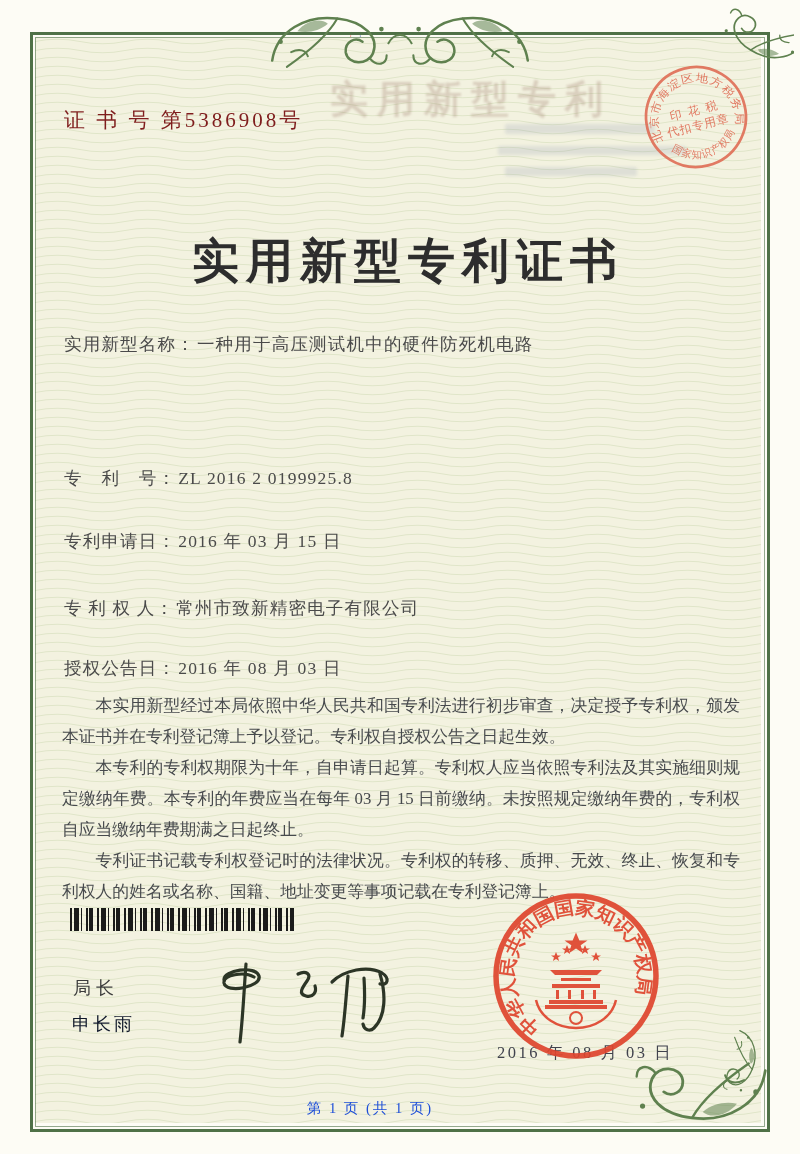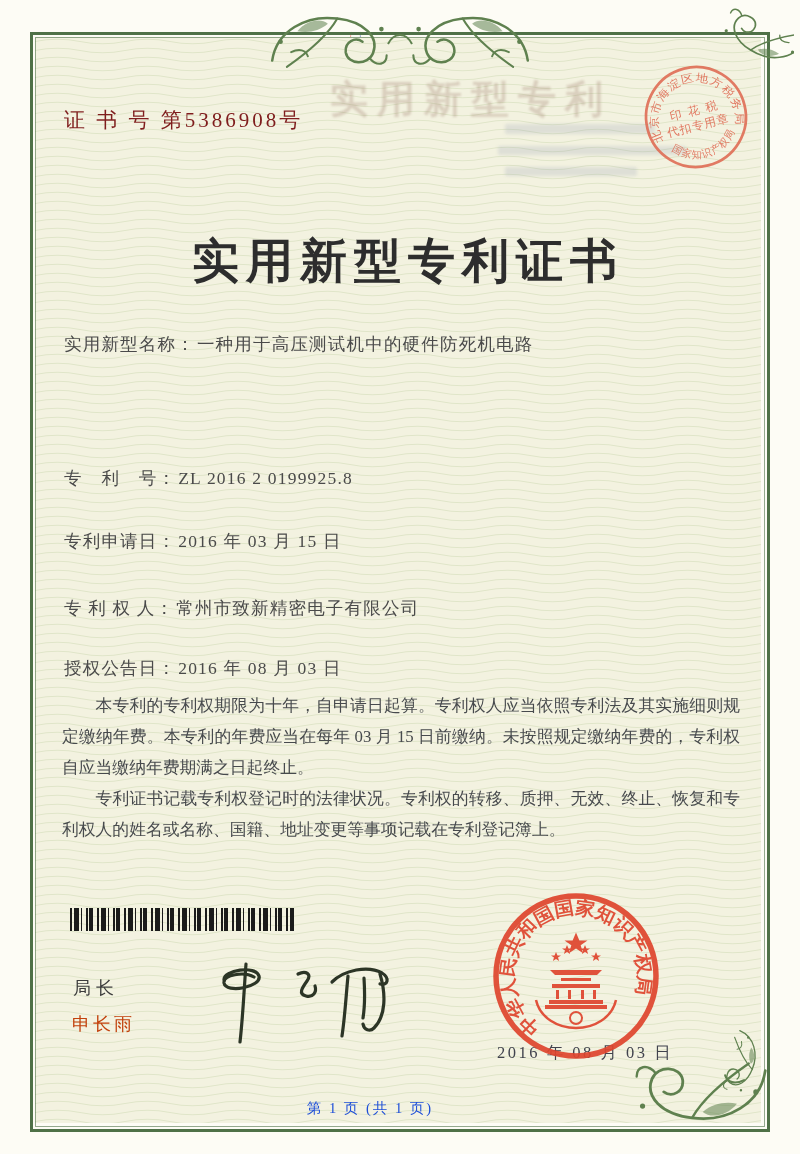"本实用新型经过本局依照中华人民共和国专利法进行初步审查，决定授予专利权，颁发本证" p { html: none -> <p>本实用新型经过本局依照中华人民共和国专利法进行初步审查，决定授予专利权，颁发本证书并在专利登记簿上予以登记。专利权自授权公告之日起生效。</p> }
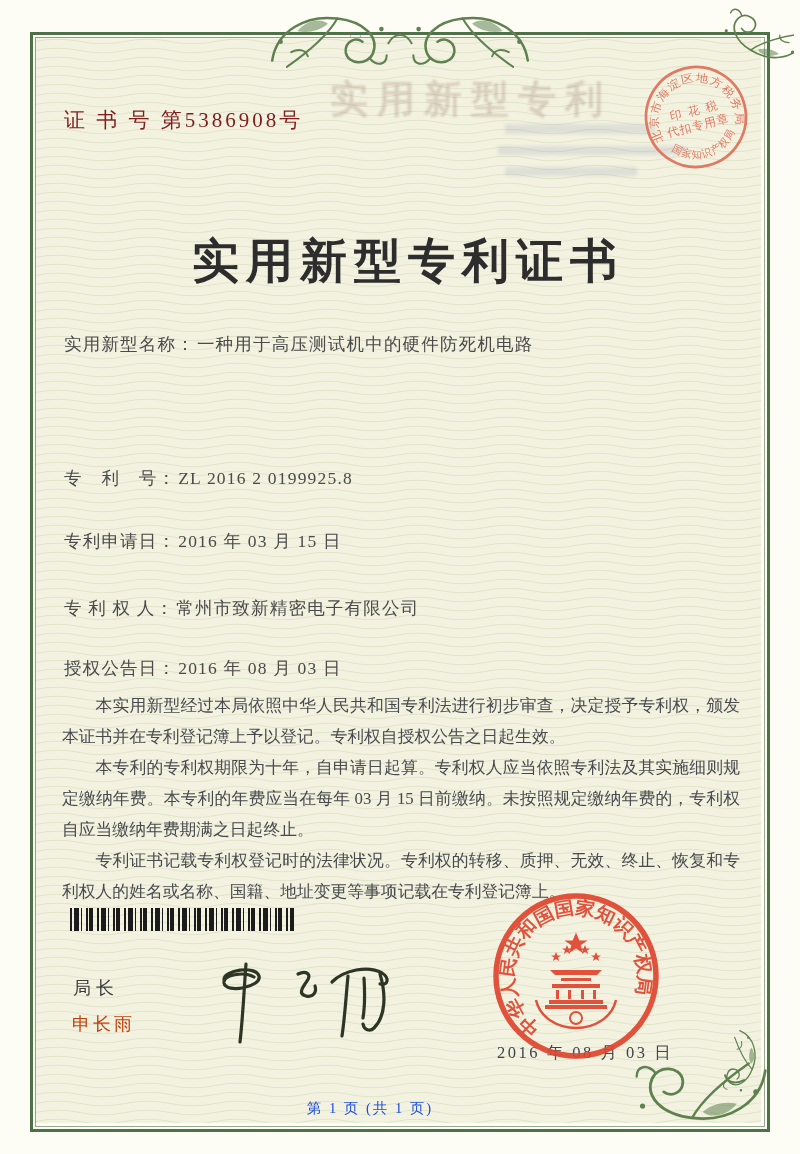"申长雨" .signer-name { color: #c2410c -> #0f172a }
